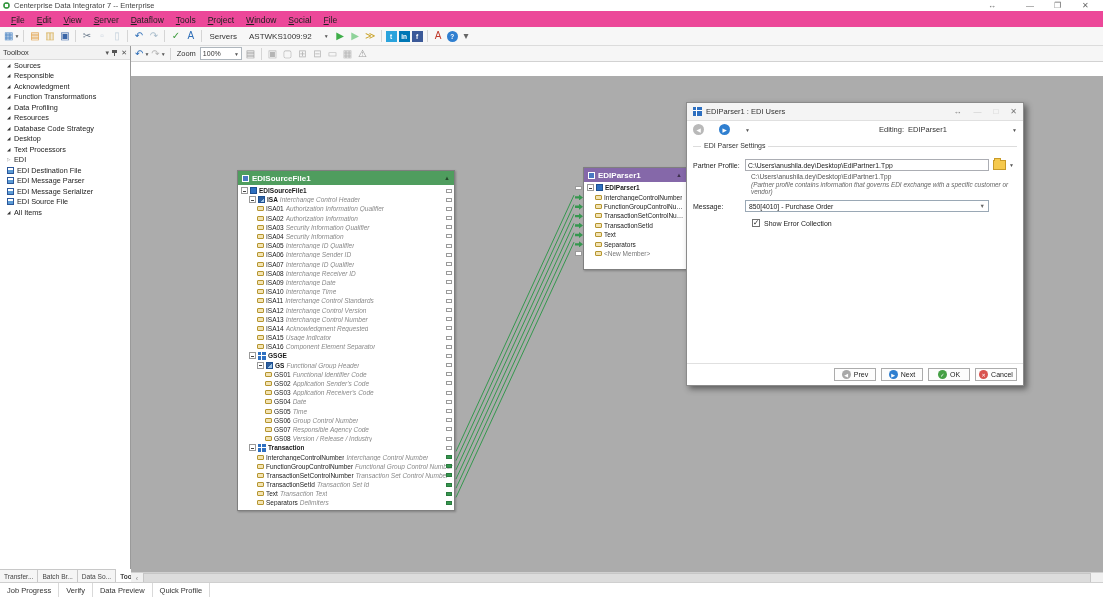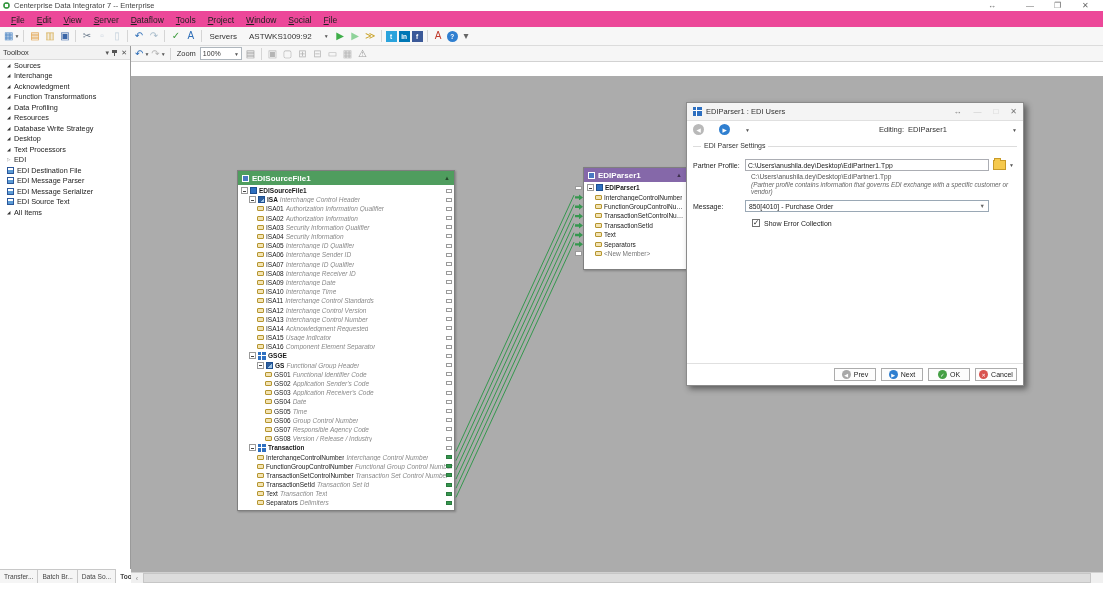"Interchange" span.lb { text: Interchange -> Responsible }
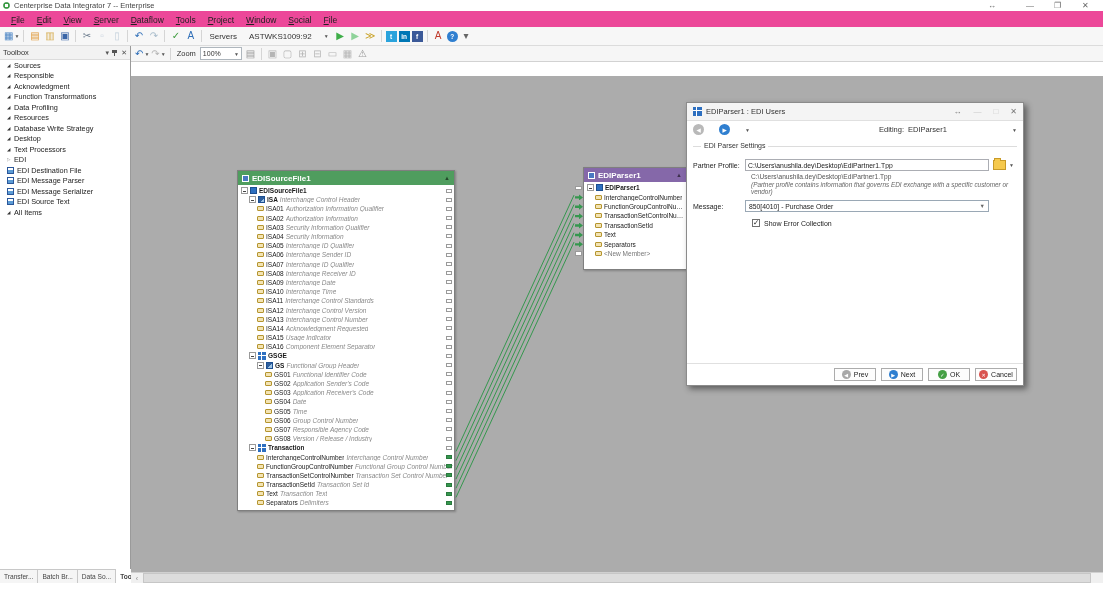"Database Write Strategy" span.lb { text: Write -> Code }
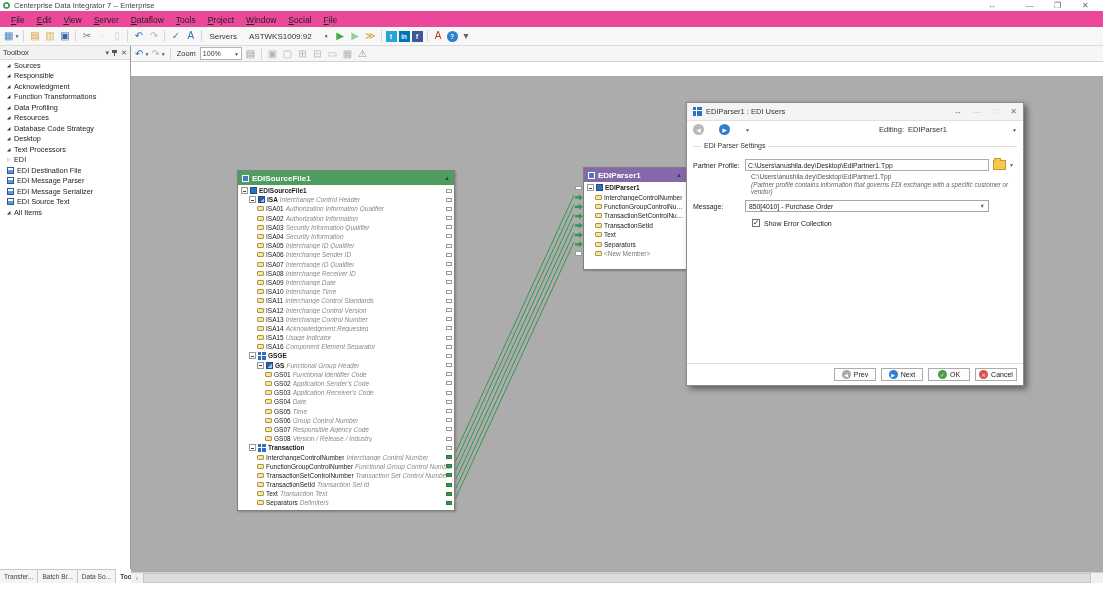"EDI Source Text" span.lb { text: Text -> File }
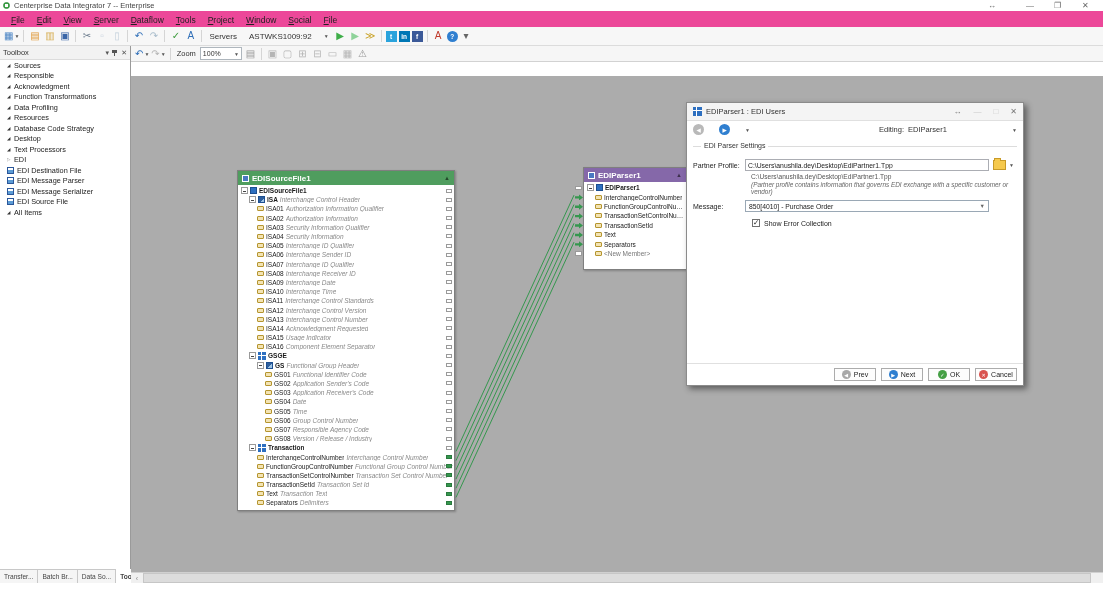"Job Progress" div.footer { html: none -> <div> <div>Job Progress</div> <div>Verify</div> <div>Data Preview</div> <div>Quick Profile</div> </div> }
